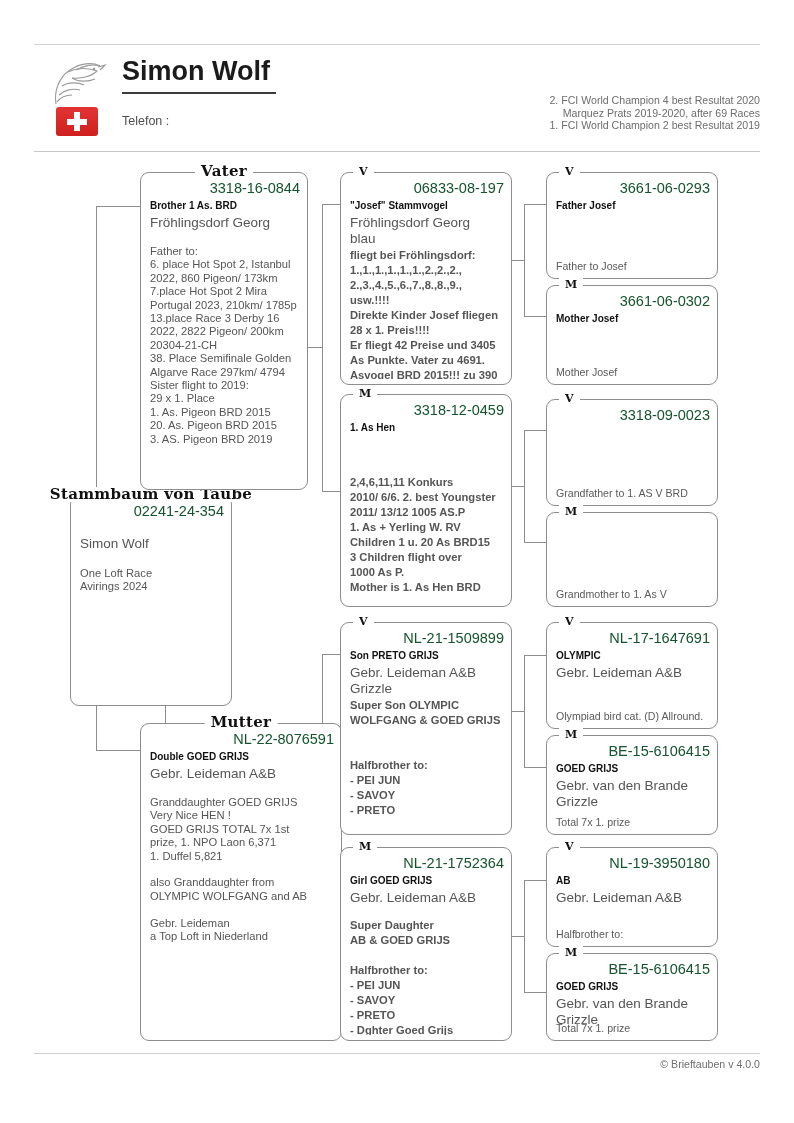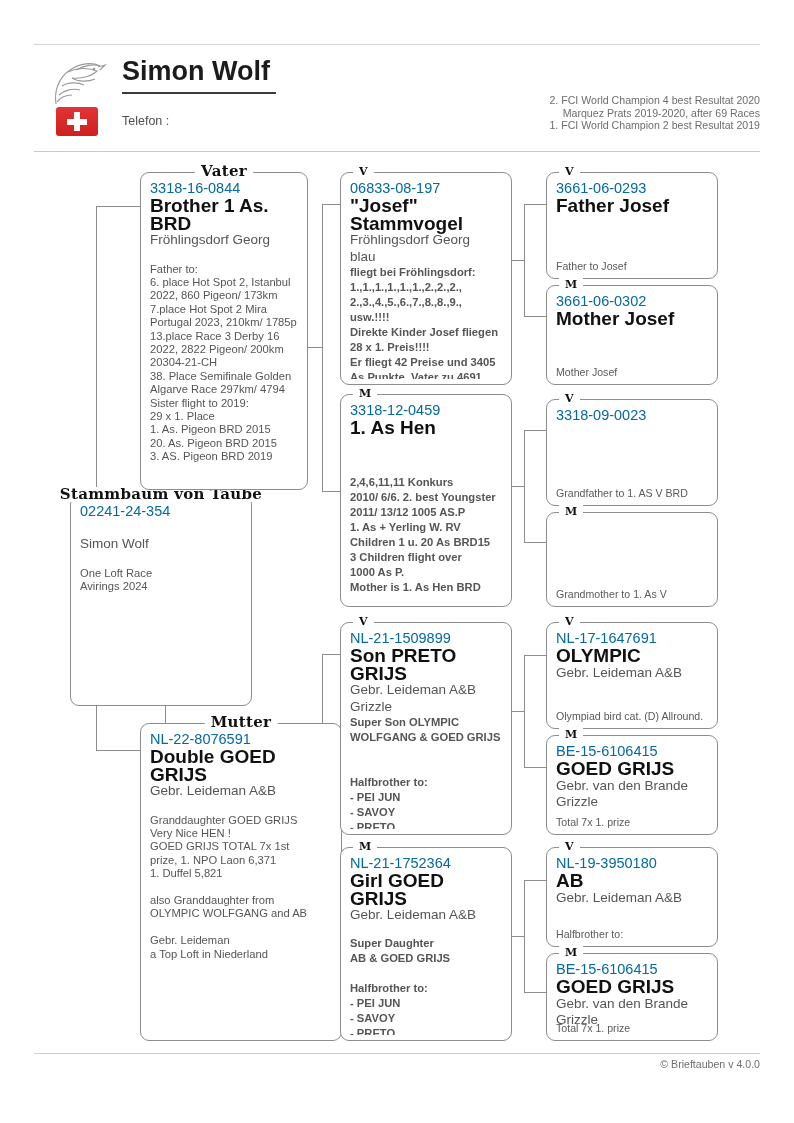"3318-16-0844" .ring { color: #0369a1 -> #14532d; text-align: none -> right }
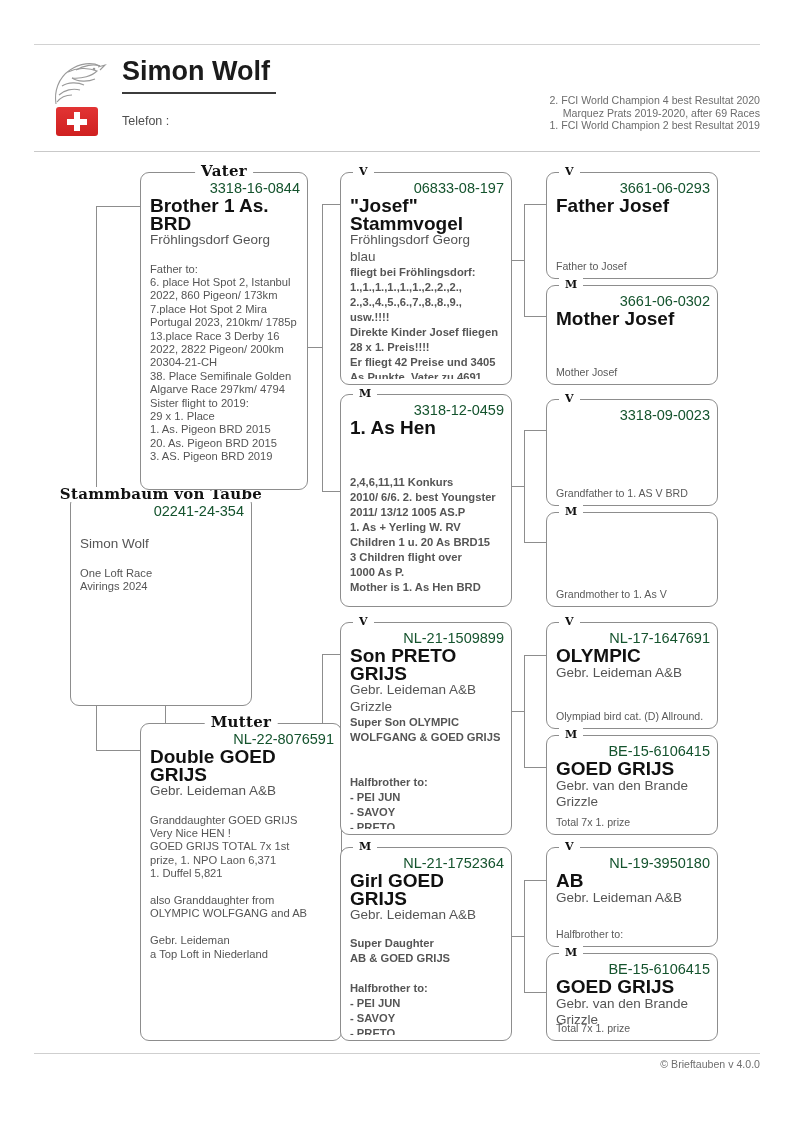"Brother 1 As. BRD" .nm { font-size: 19px -> 10px }
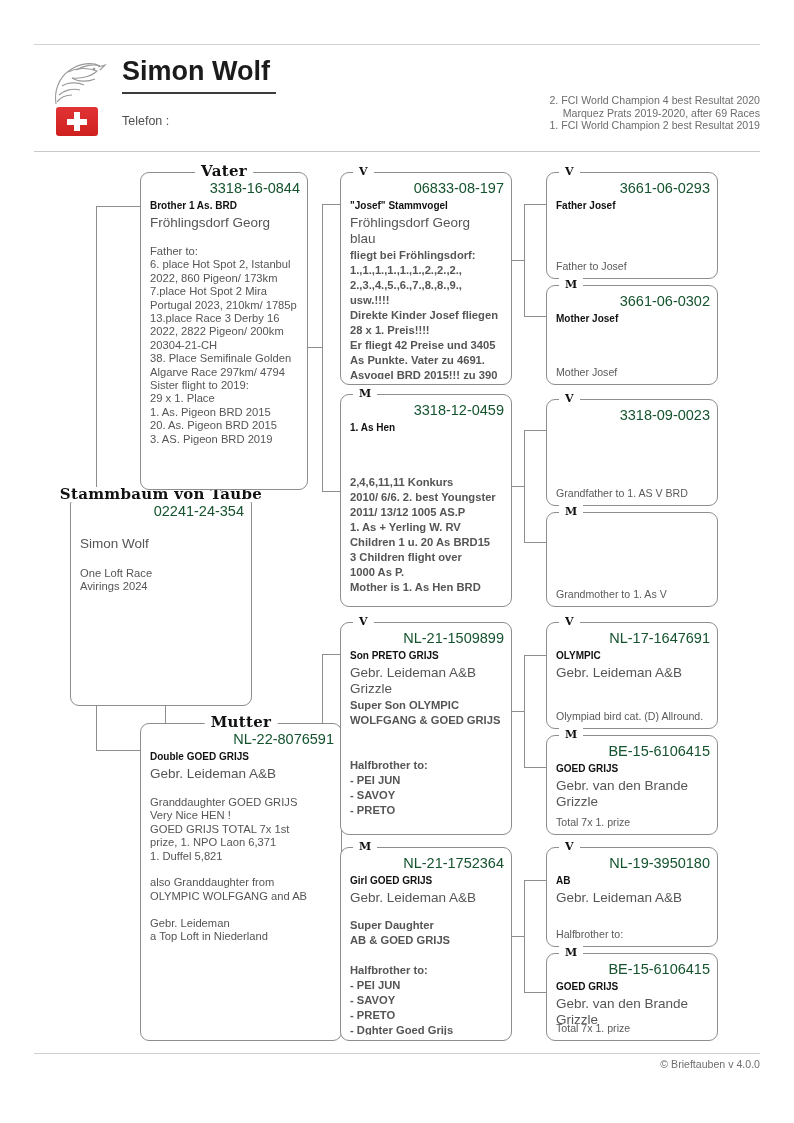"Stammbaum von Taube" div.box { width: 182px -> 162px }
